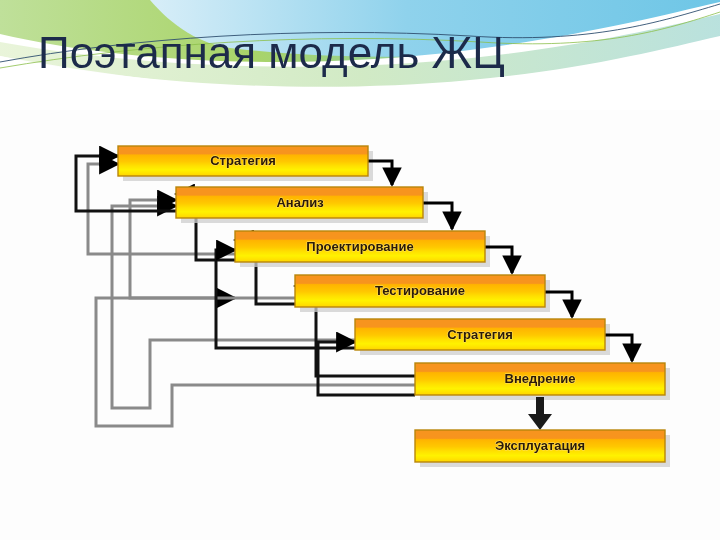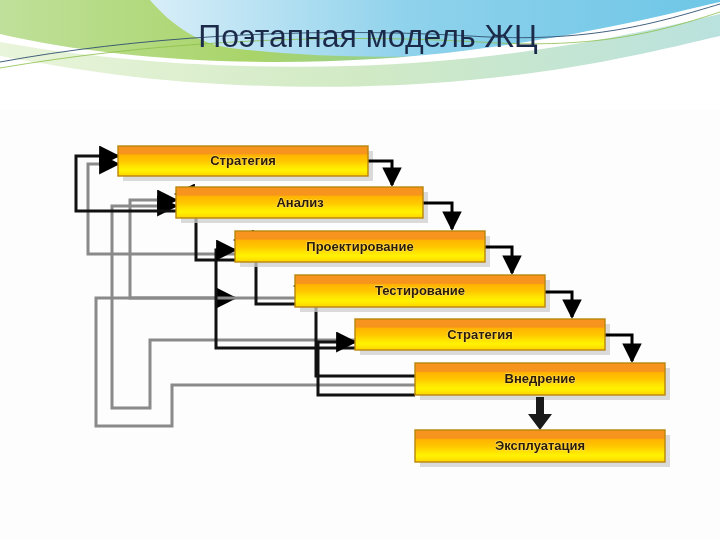"Поэтапная модель ЖЦ" #page-title { font-size: 32px -> 44px; text-align: center -> none; top: 20px -> 30px }
